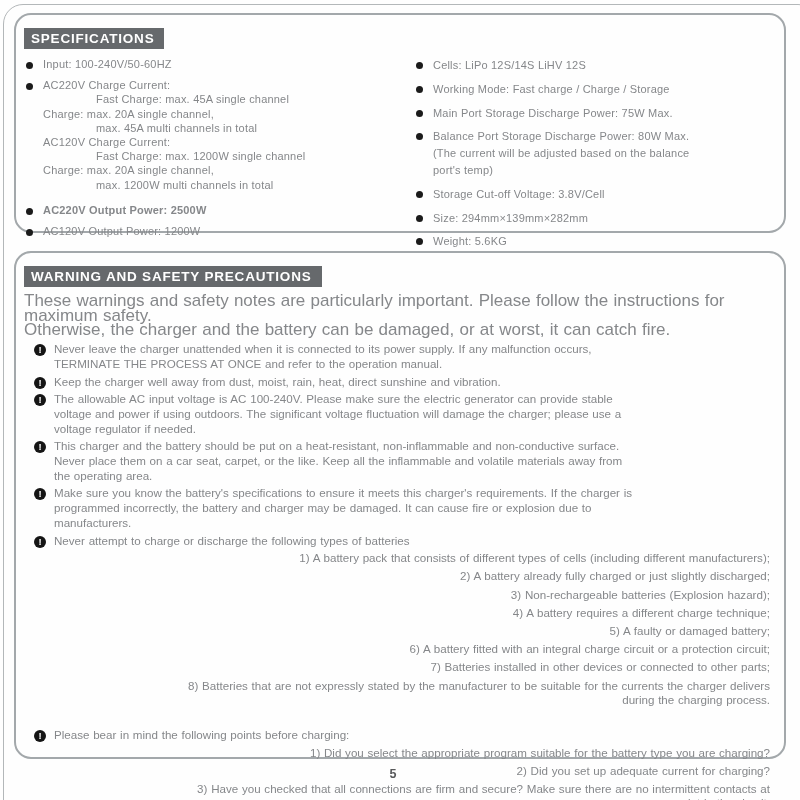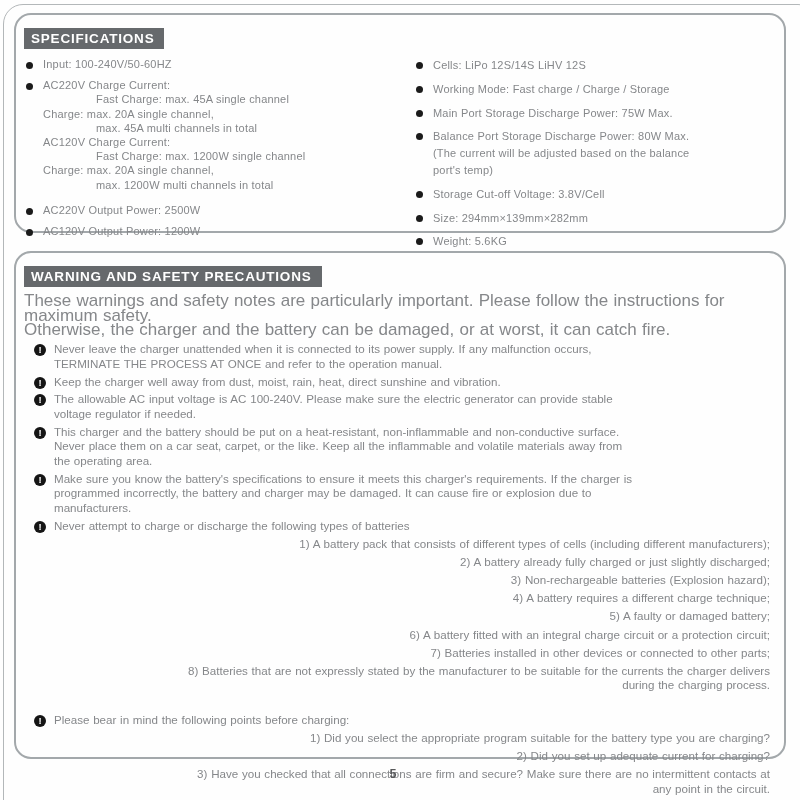"AC220V Output Power: 2500W" .spec-item.gap { font-weight: none -> bold }
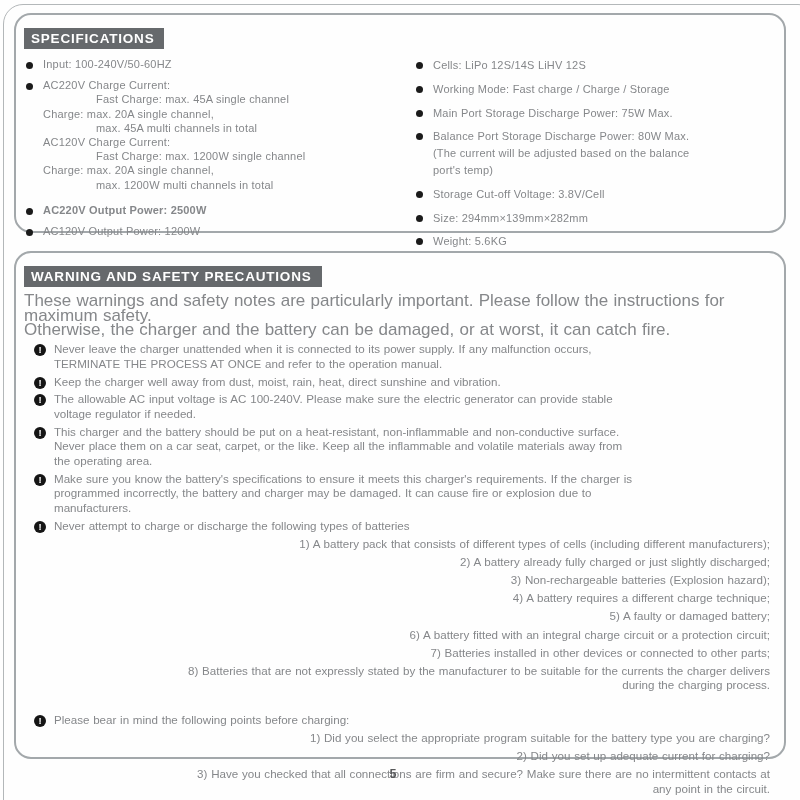"voltage and power if using" div.warn-line { html: none -> <div>voltage and power if using outdoors. The significant voltage fluctuation will damage the charger; please use a</div> }
